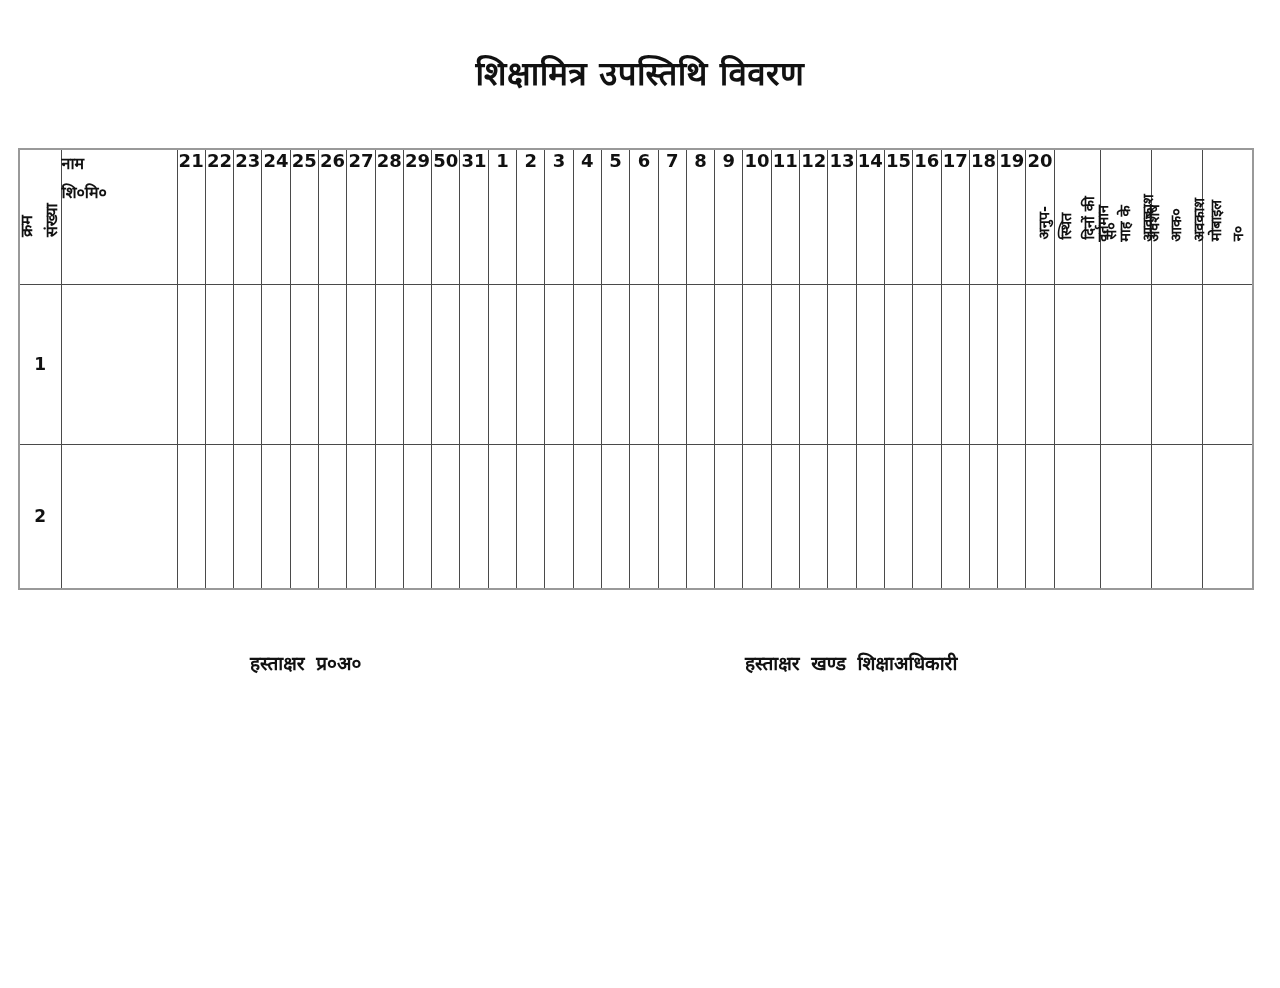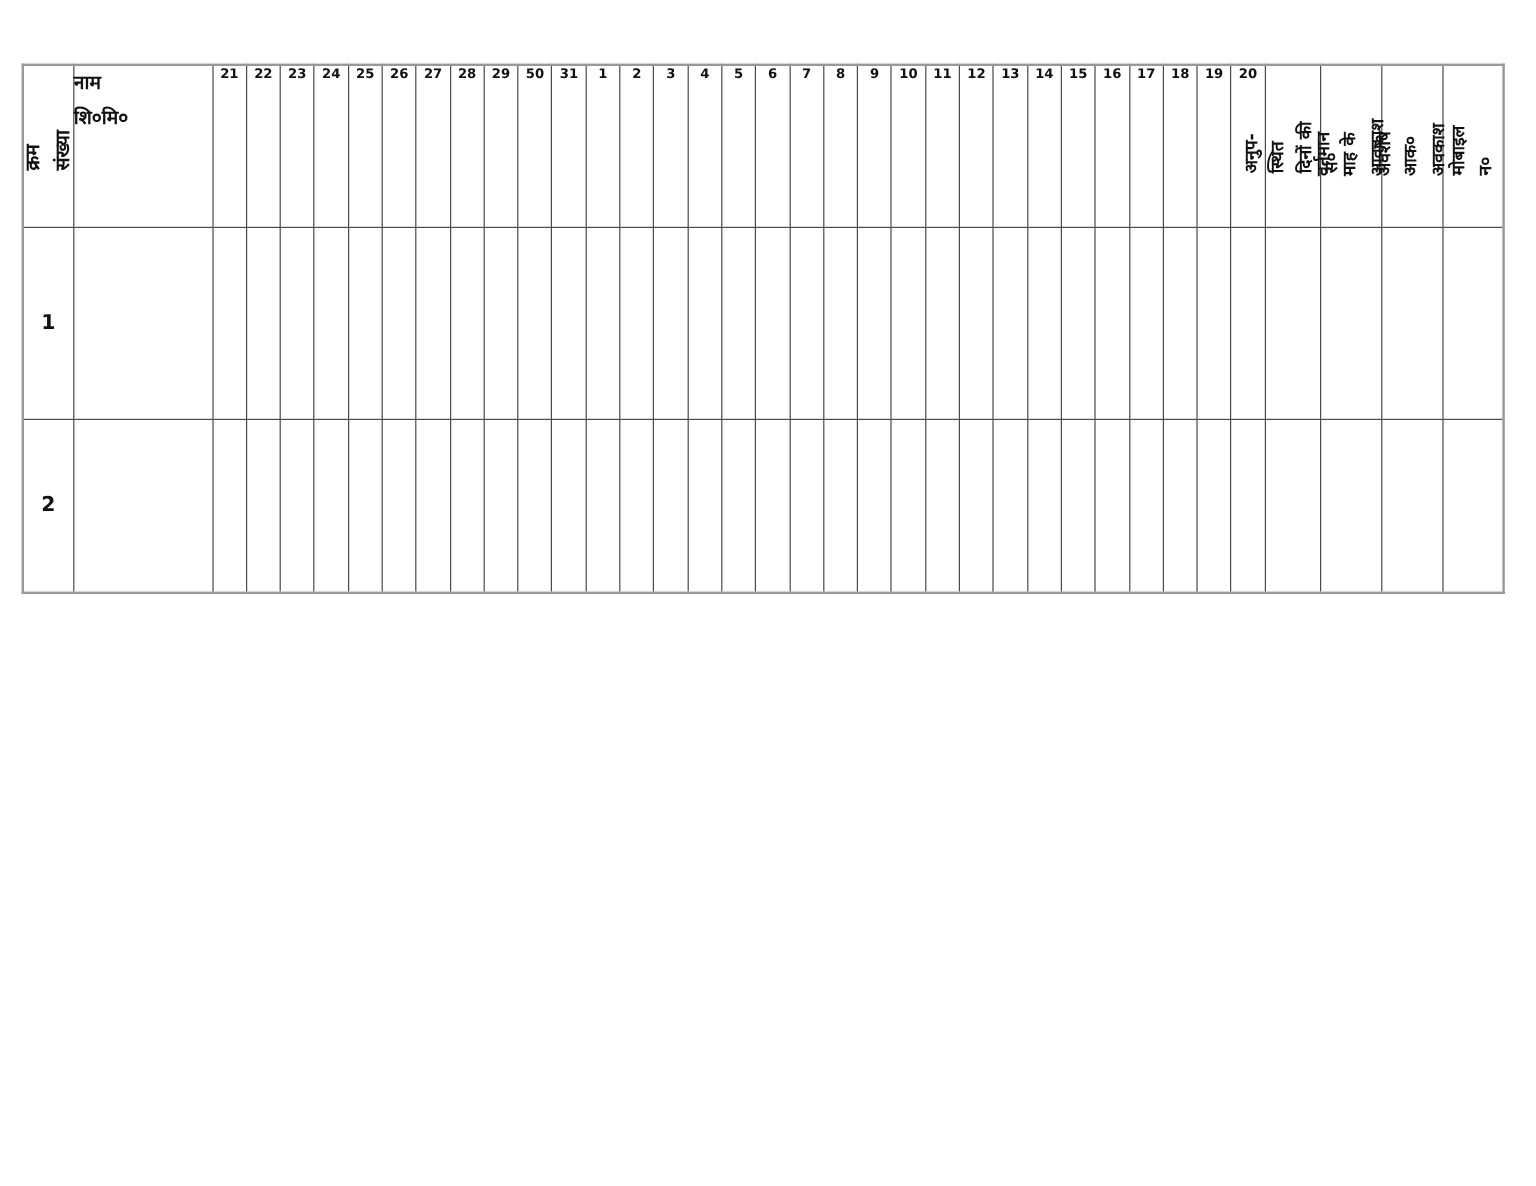"शिक्षामित्र उपस्तिथि विवरण" h1.title { html: none -> <h1>शिक्षामित्र उपस्तिथि विवरण</h1> }
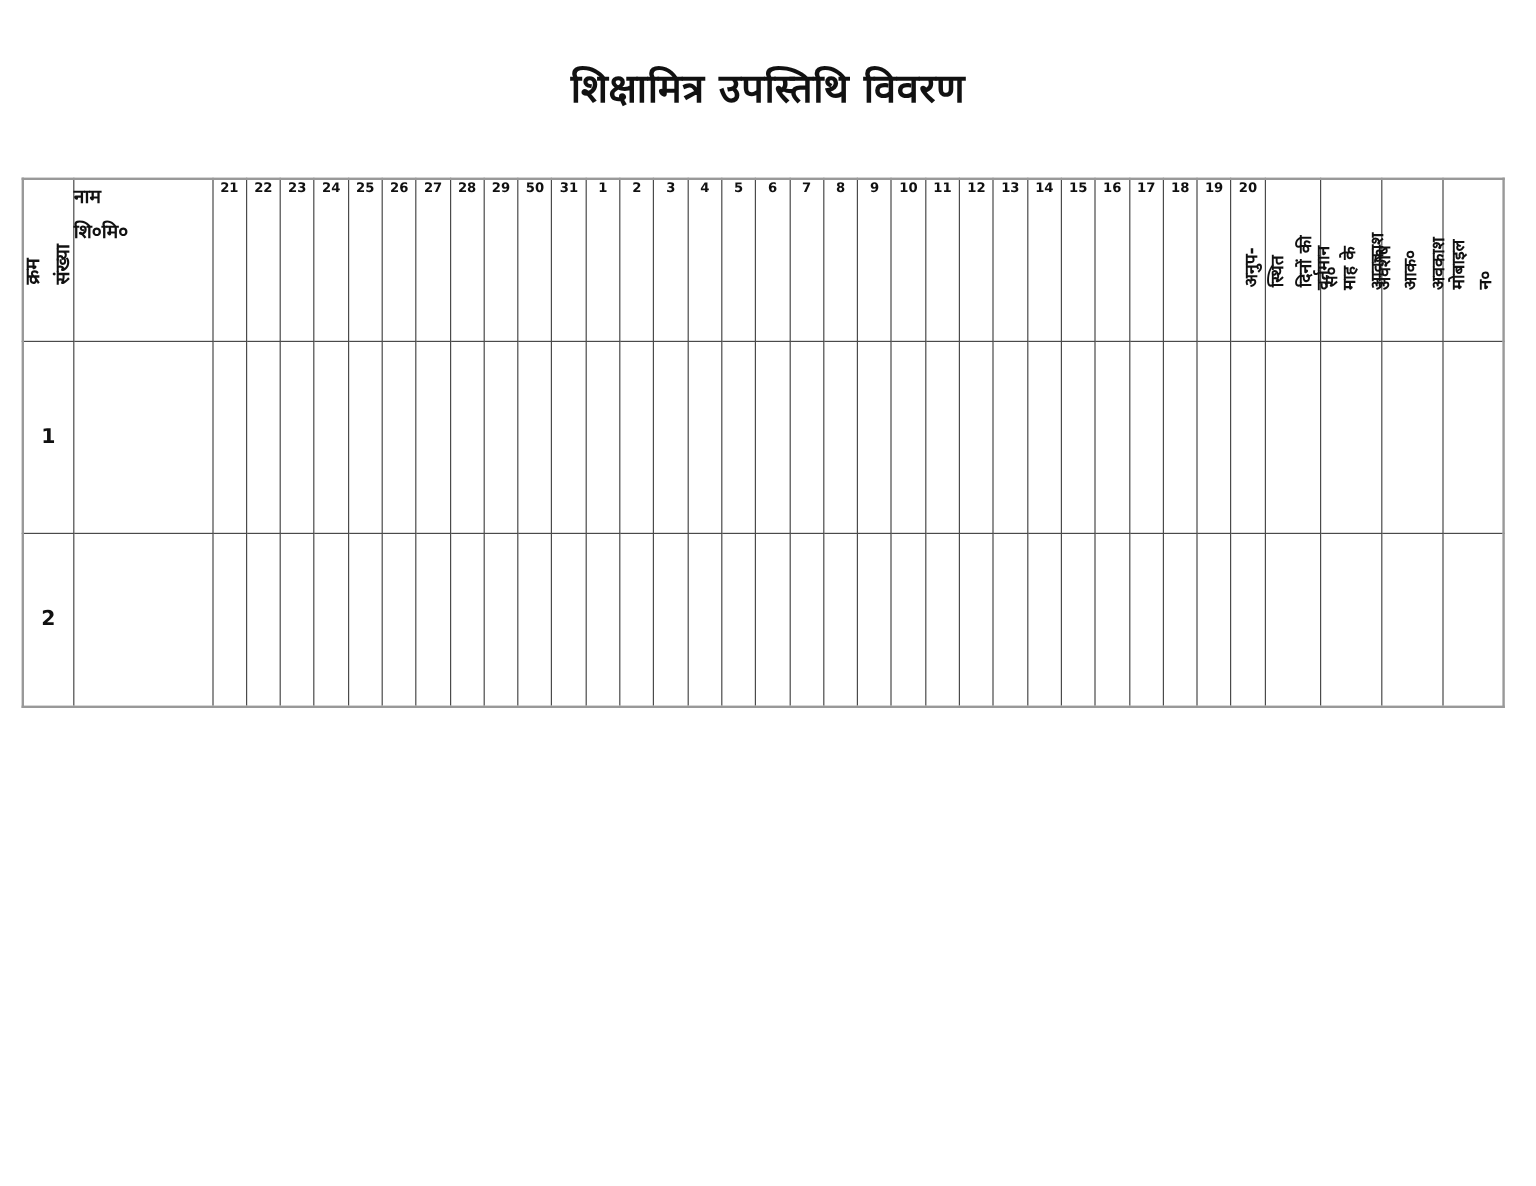"21" th.date-hdr { font-size: 11px -> 18px }
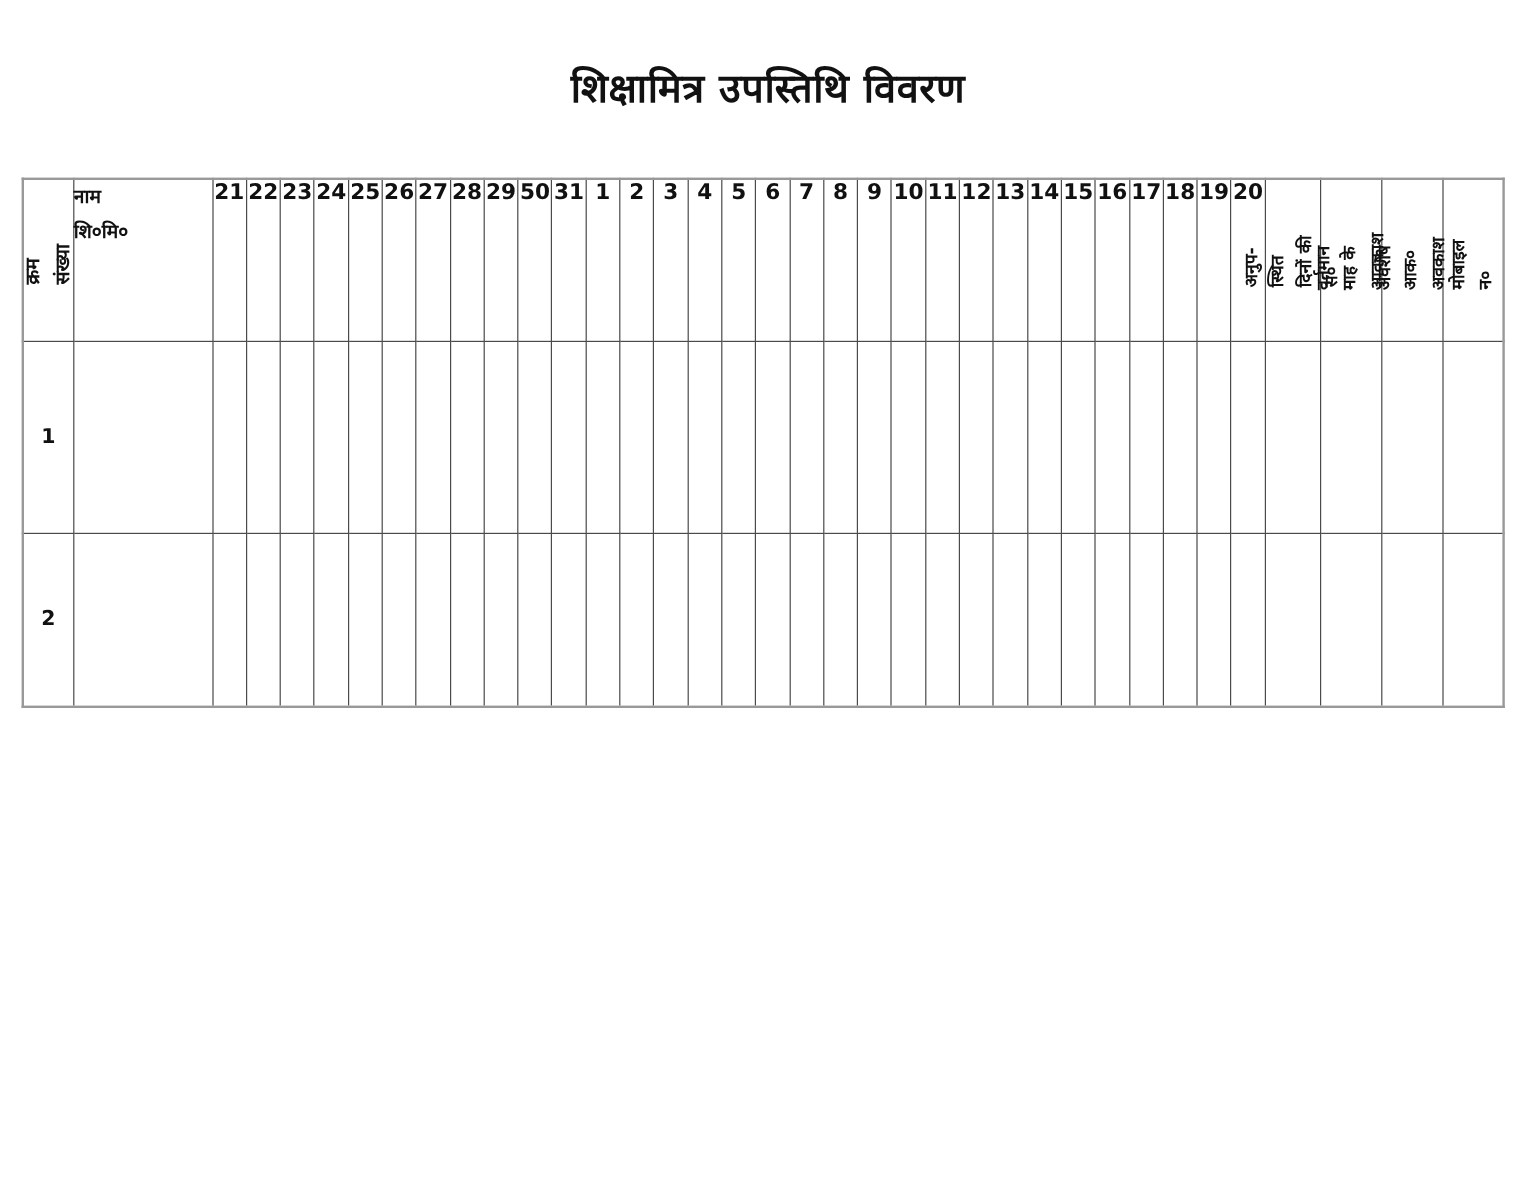"हस्ताक्षर प्र०अ०" div.footer { html: none -> <div> <span>हस्ताक्षर प्र०अ०</span> <span>हस्ताक्षर खण्ड शिक्षाअधिकारी</span> </div> }
